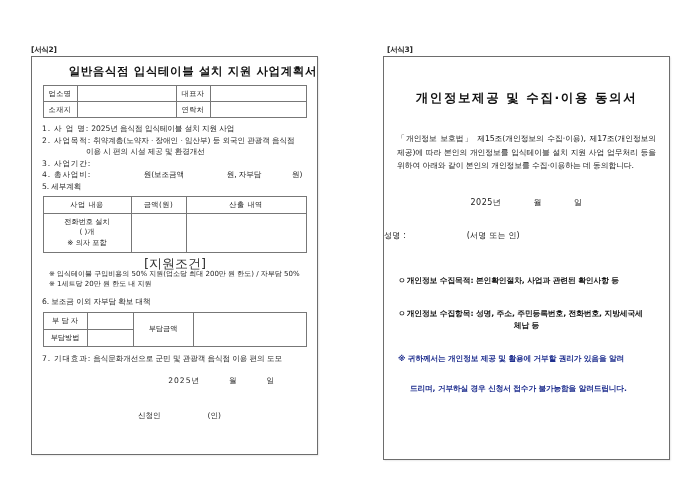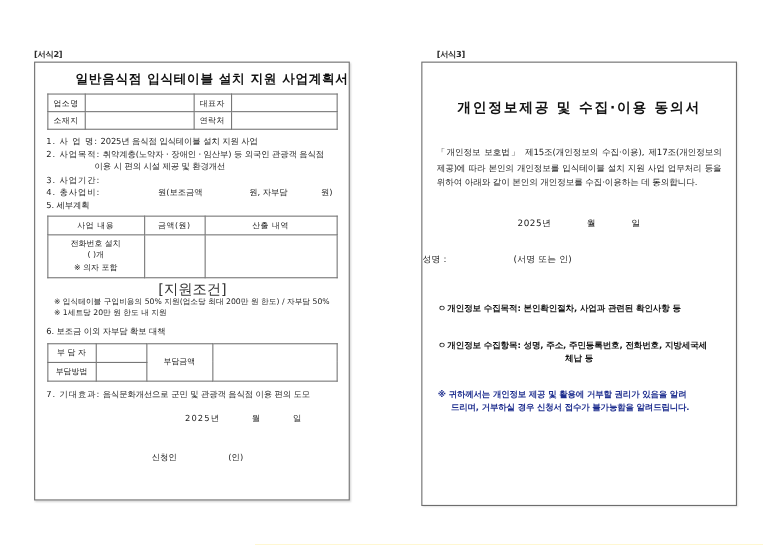"[서식3]" div.form-tag { left: 47px -> 37px }
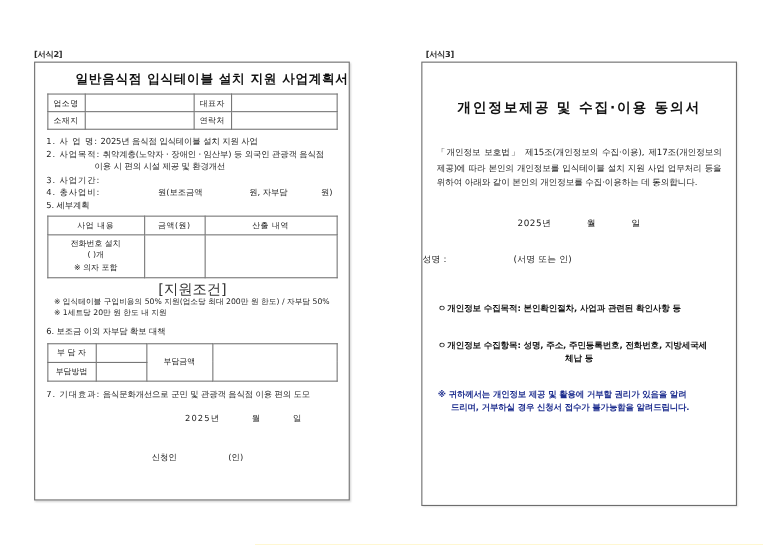"드리며, 거부하실 경우 신청서 접수가" .notice .sub { margin-top: none -> 18px }
